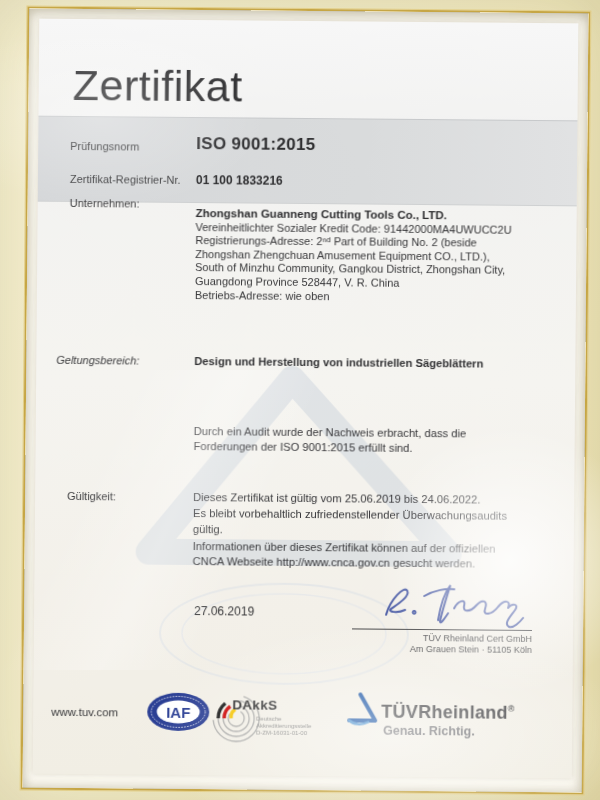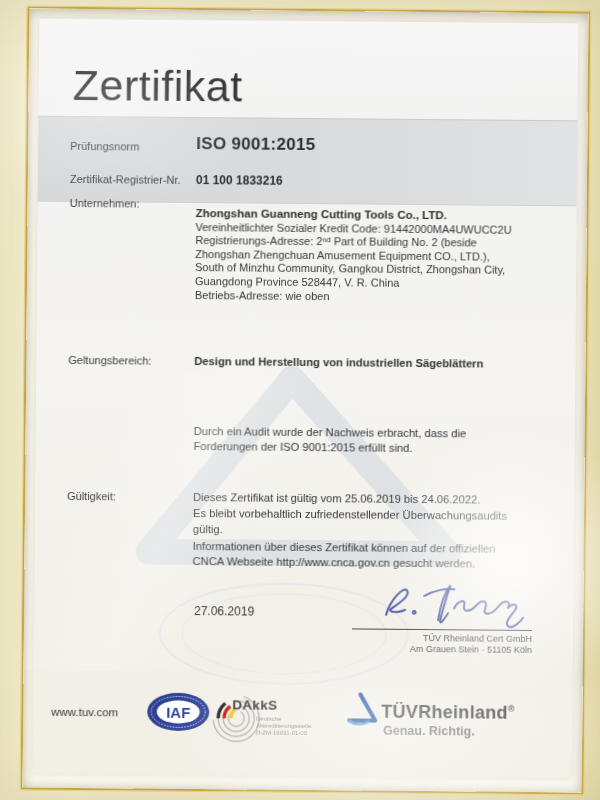"Geltungsbereich:" .scope-label { font-style: none -> italic; left: 32px -> 20px }
